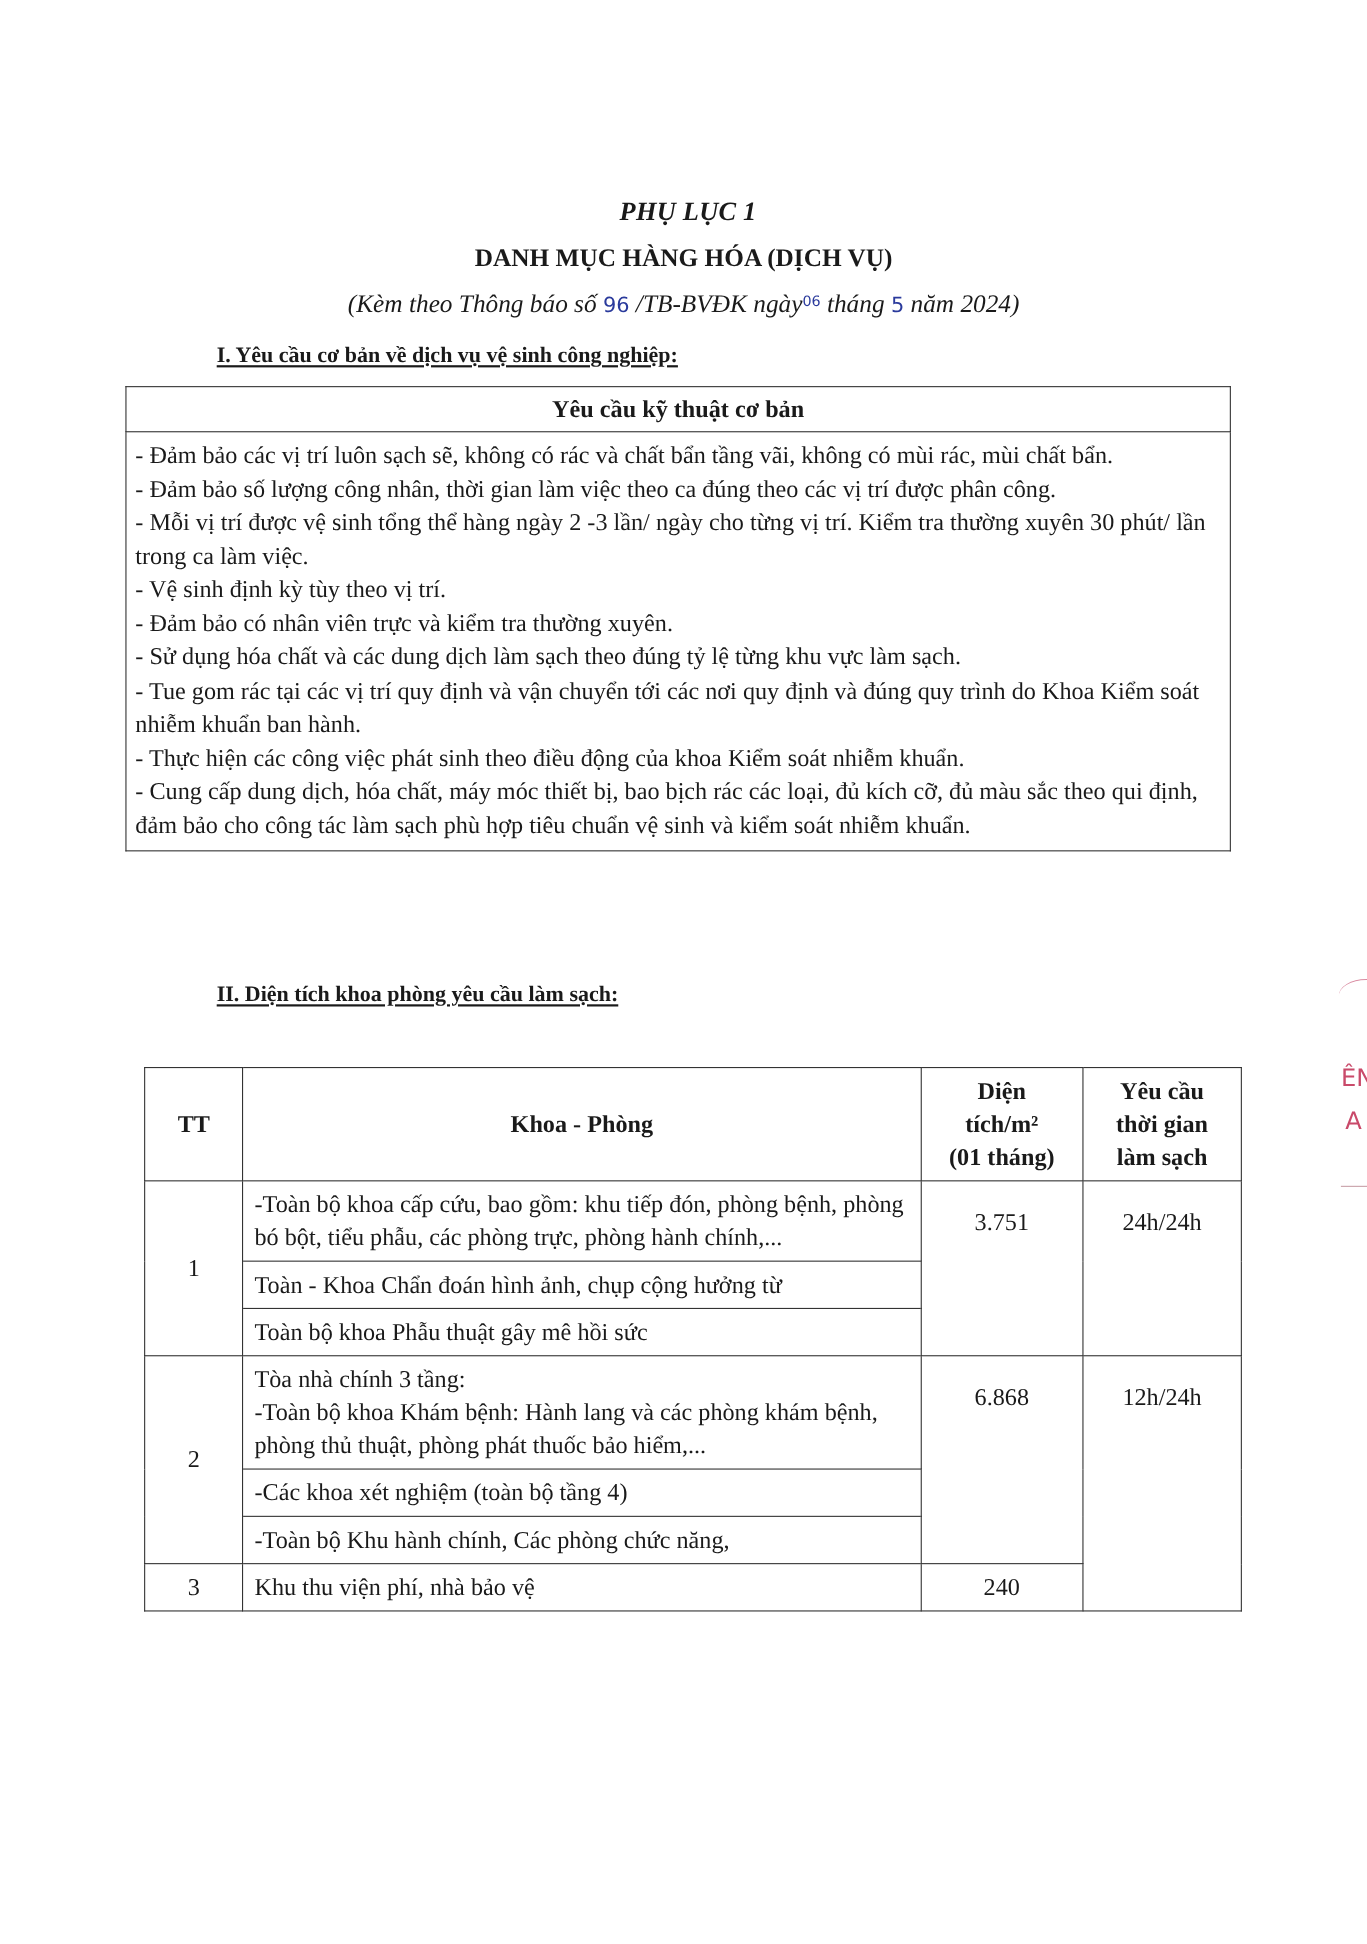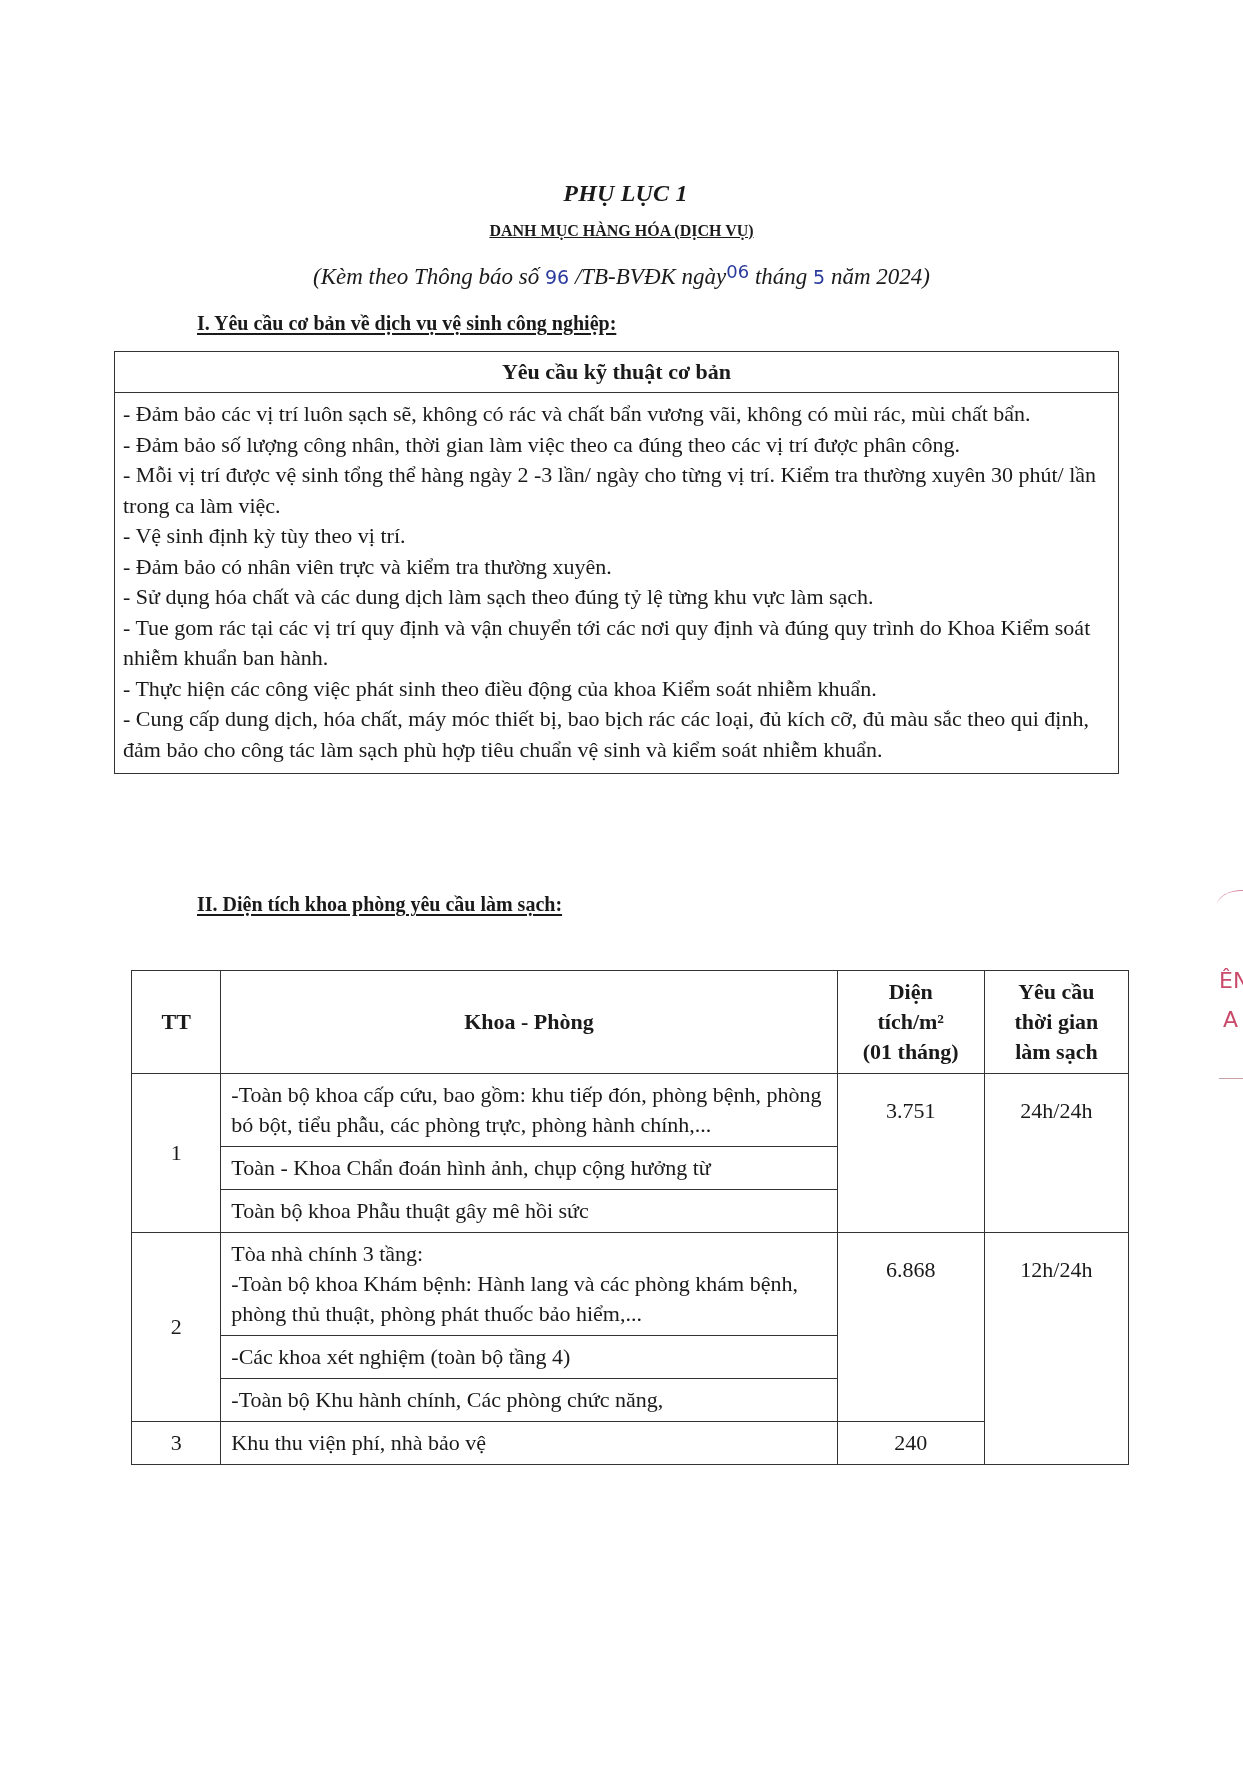"DANH MỤC HÀNG HÓA (DỊCH" .title2 { font-size: 16px -> 23px; text-decoration: underline -> none }
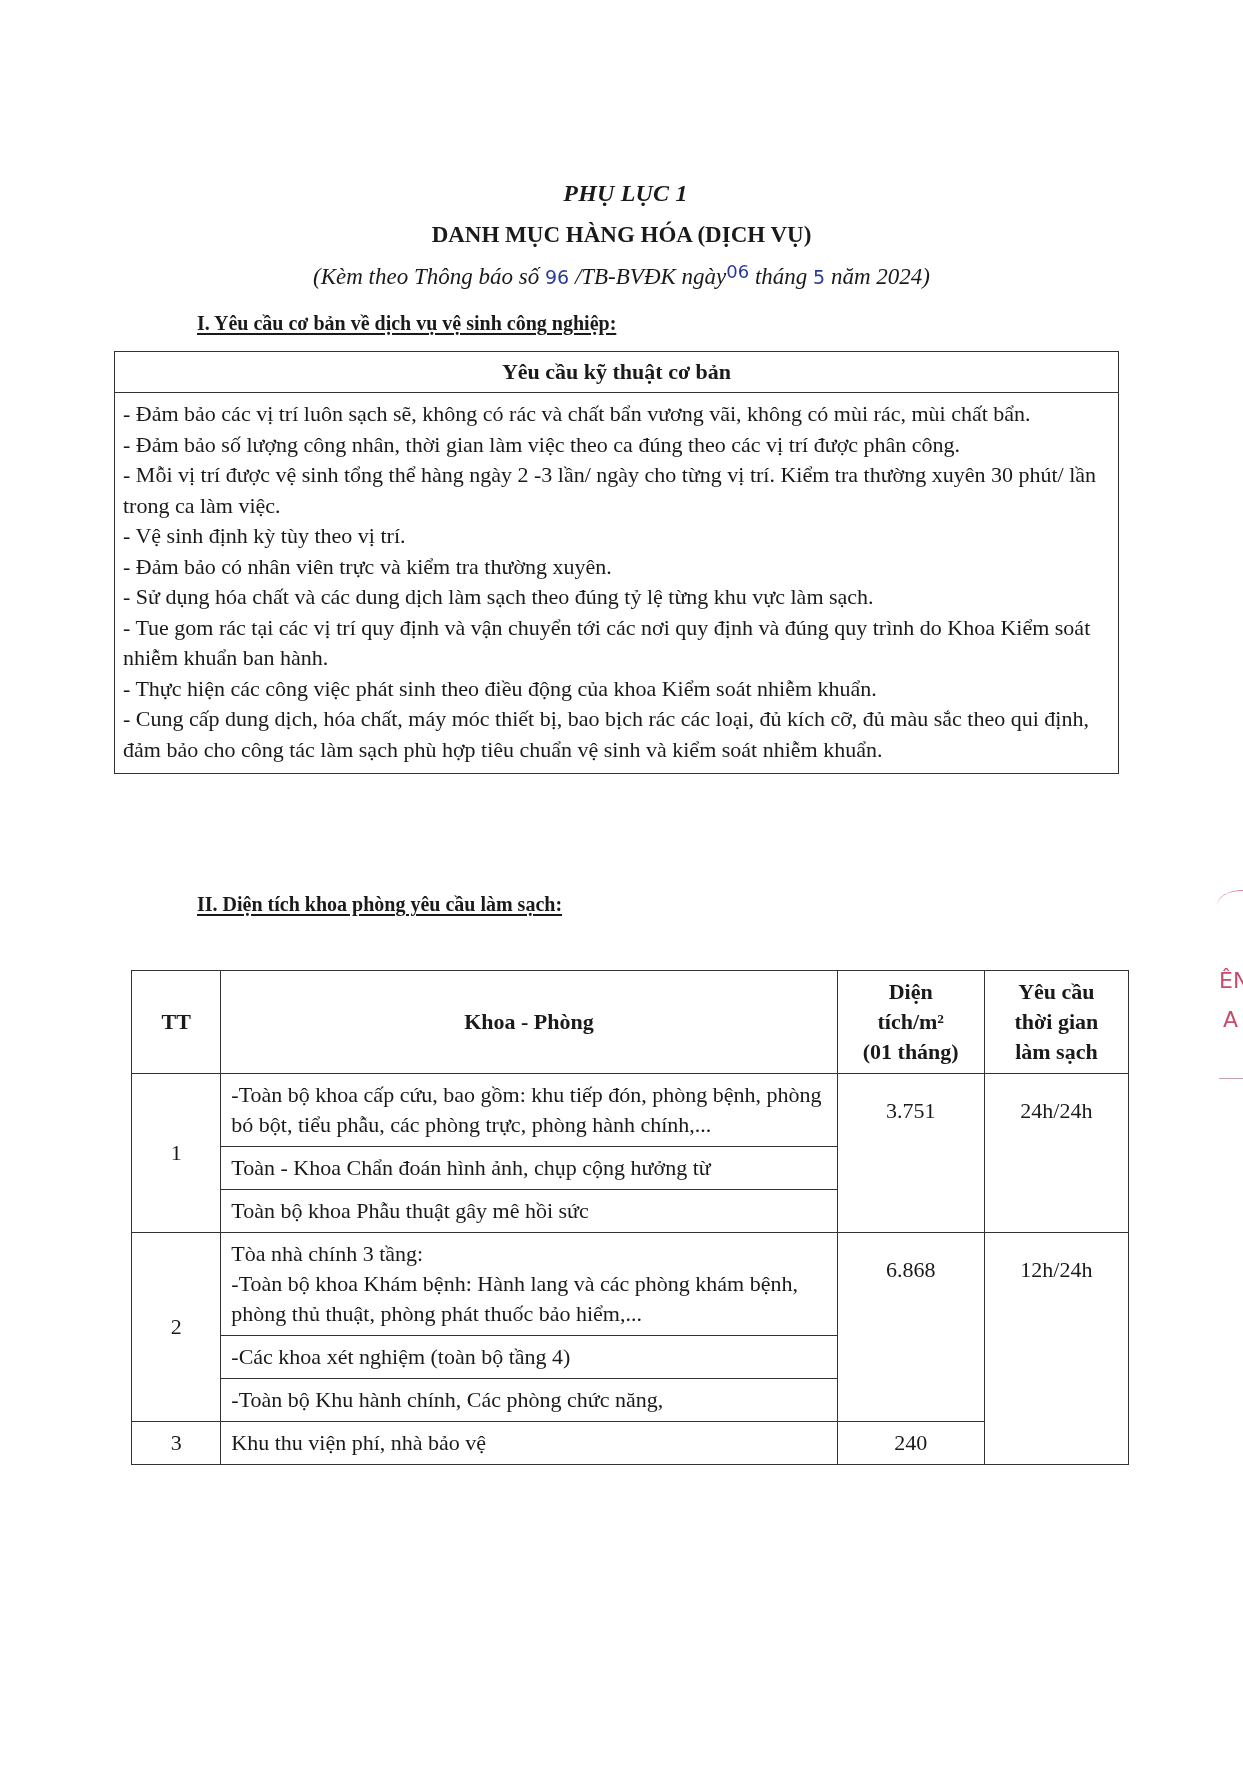"06" .hand.sup { font-size: 18px -> 13px }
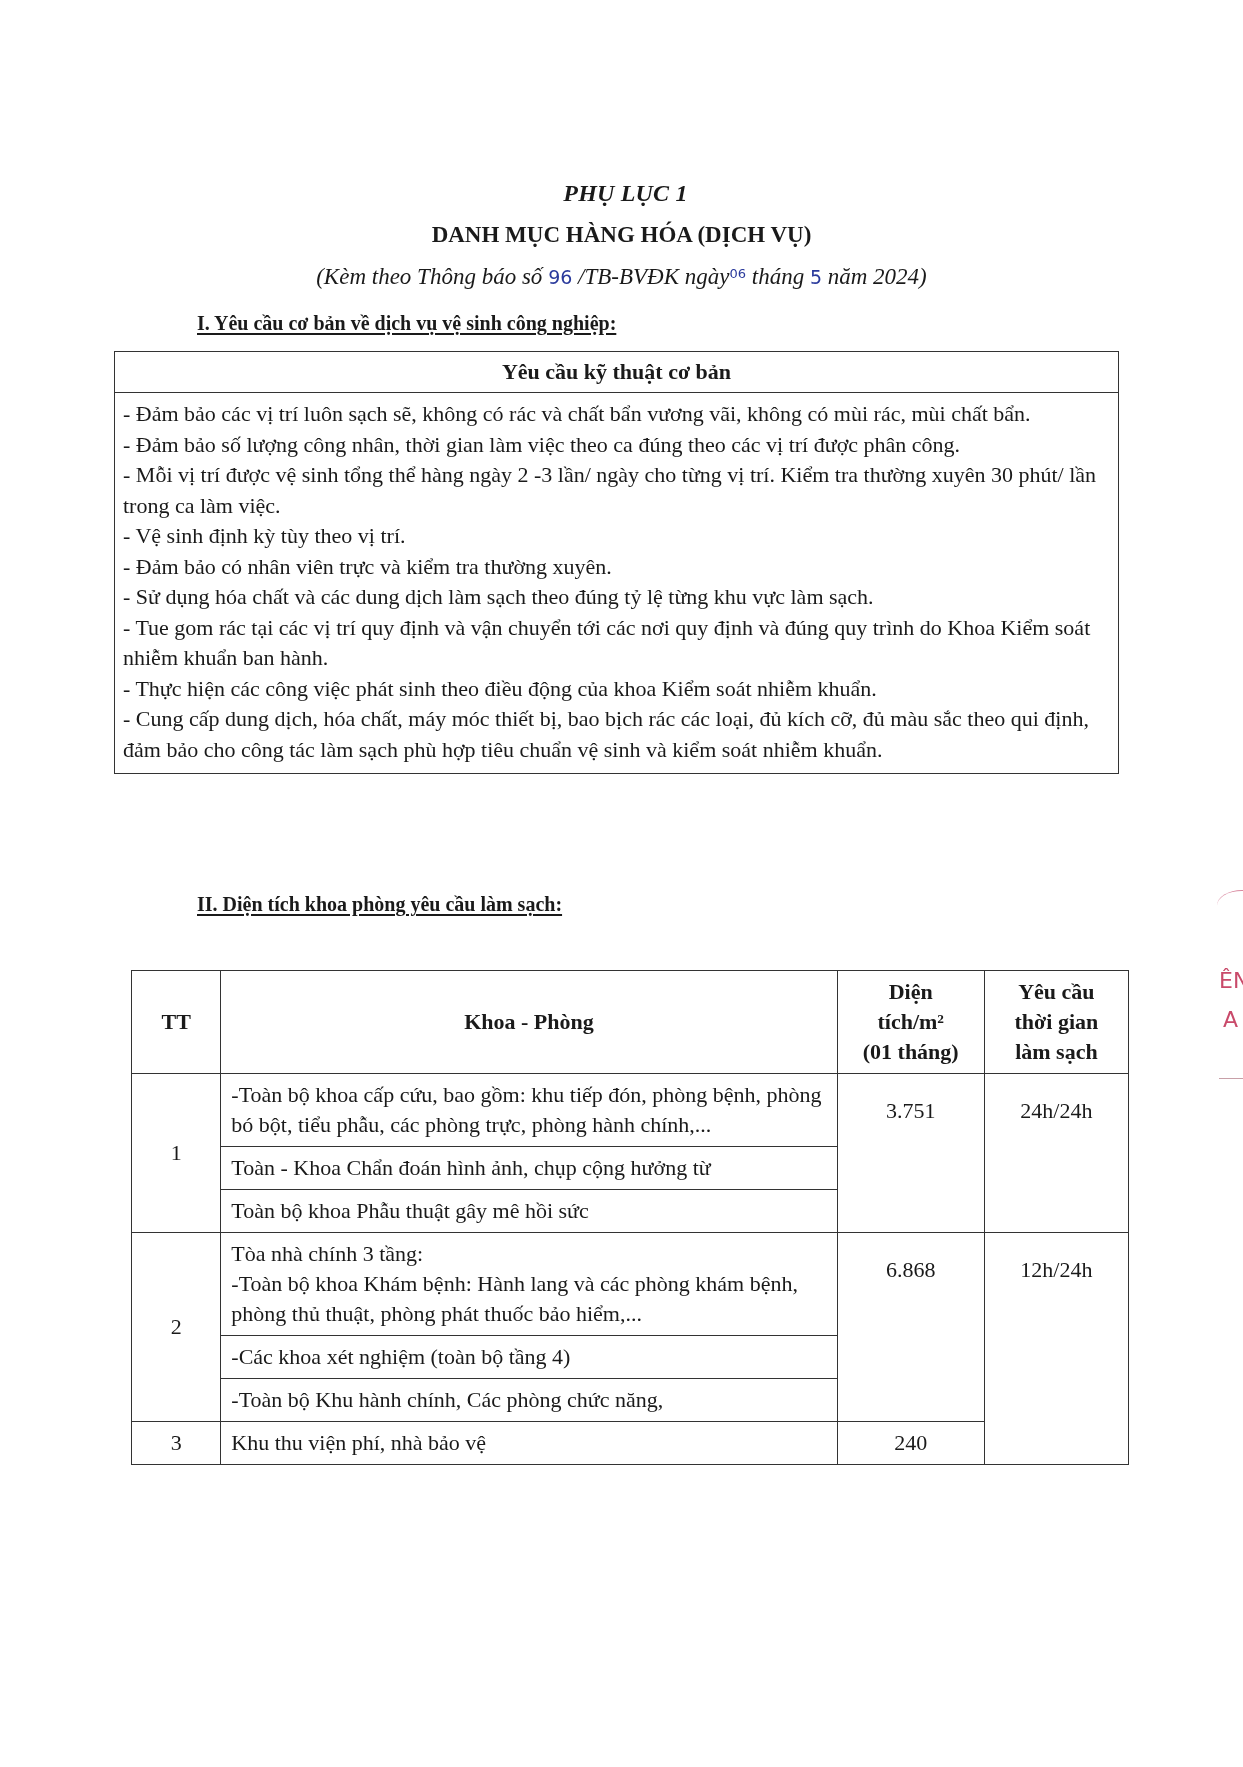"- Đảm bảo các vị" span.req-line { text: vương -> tầng }
